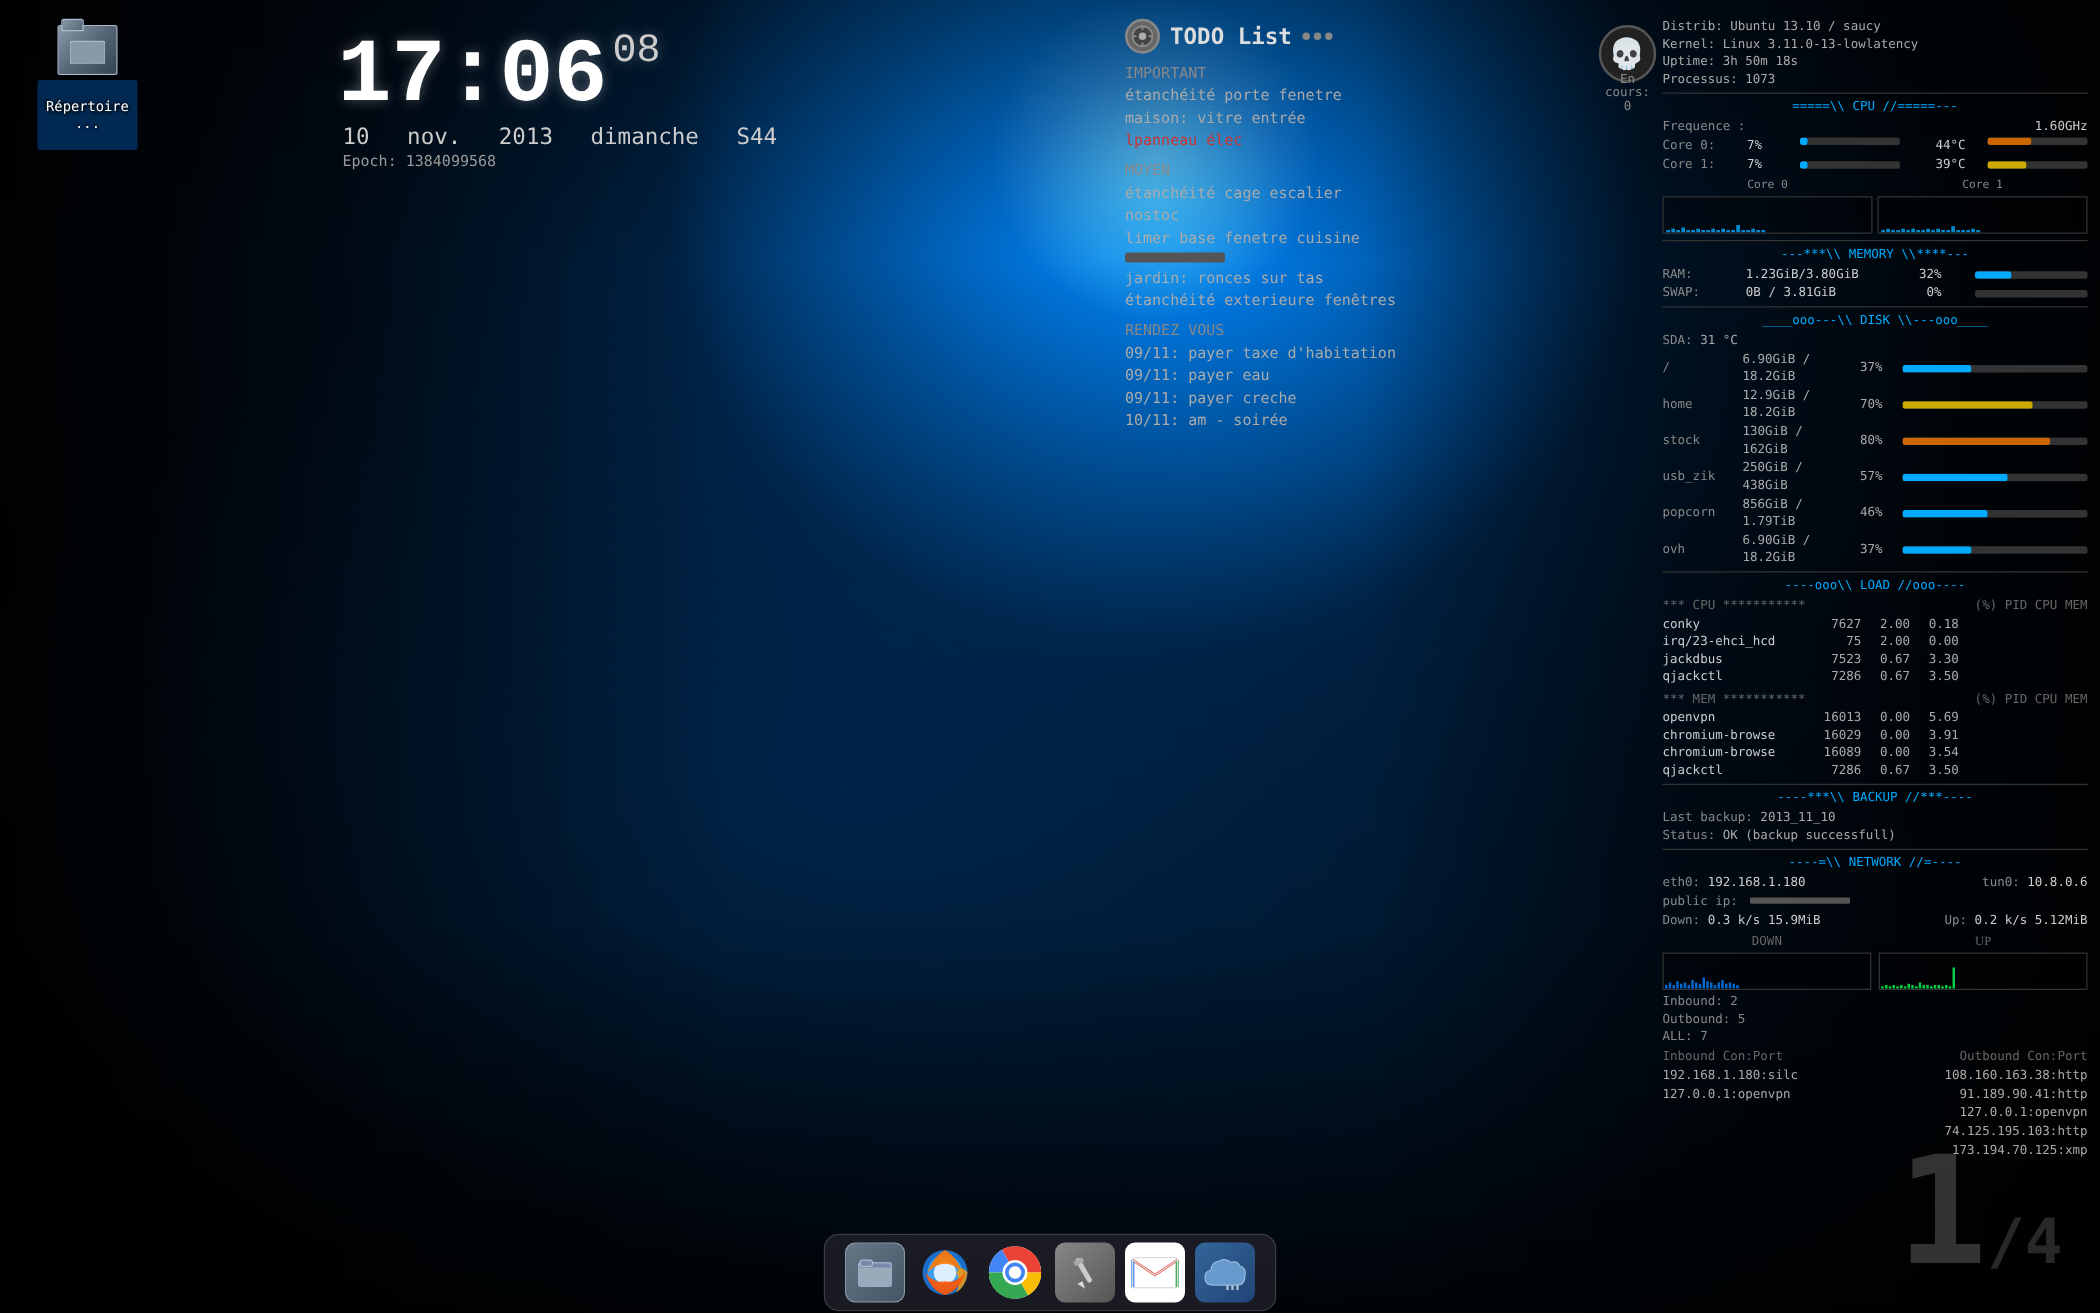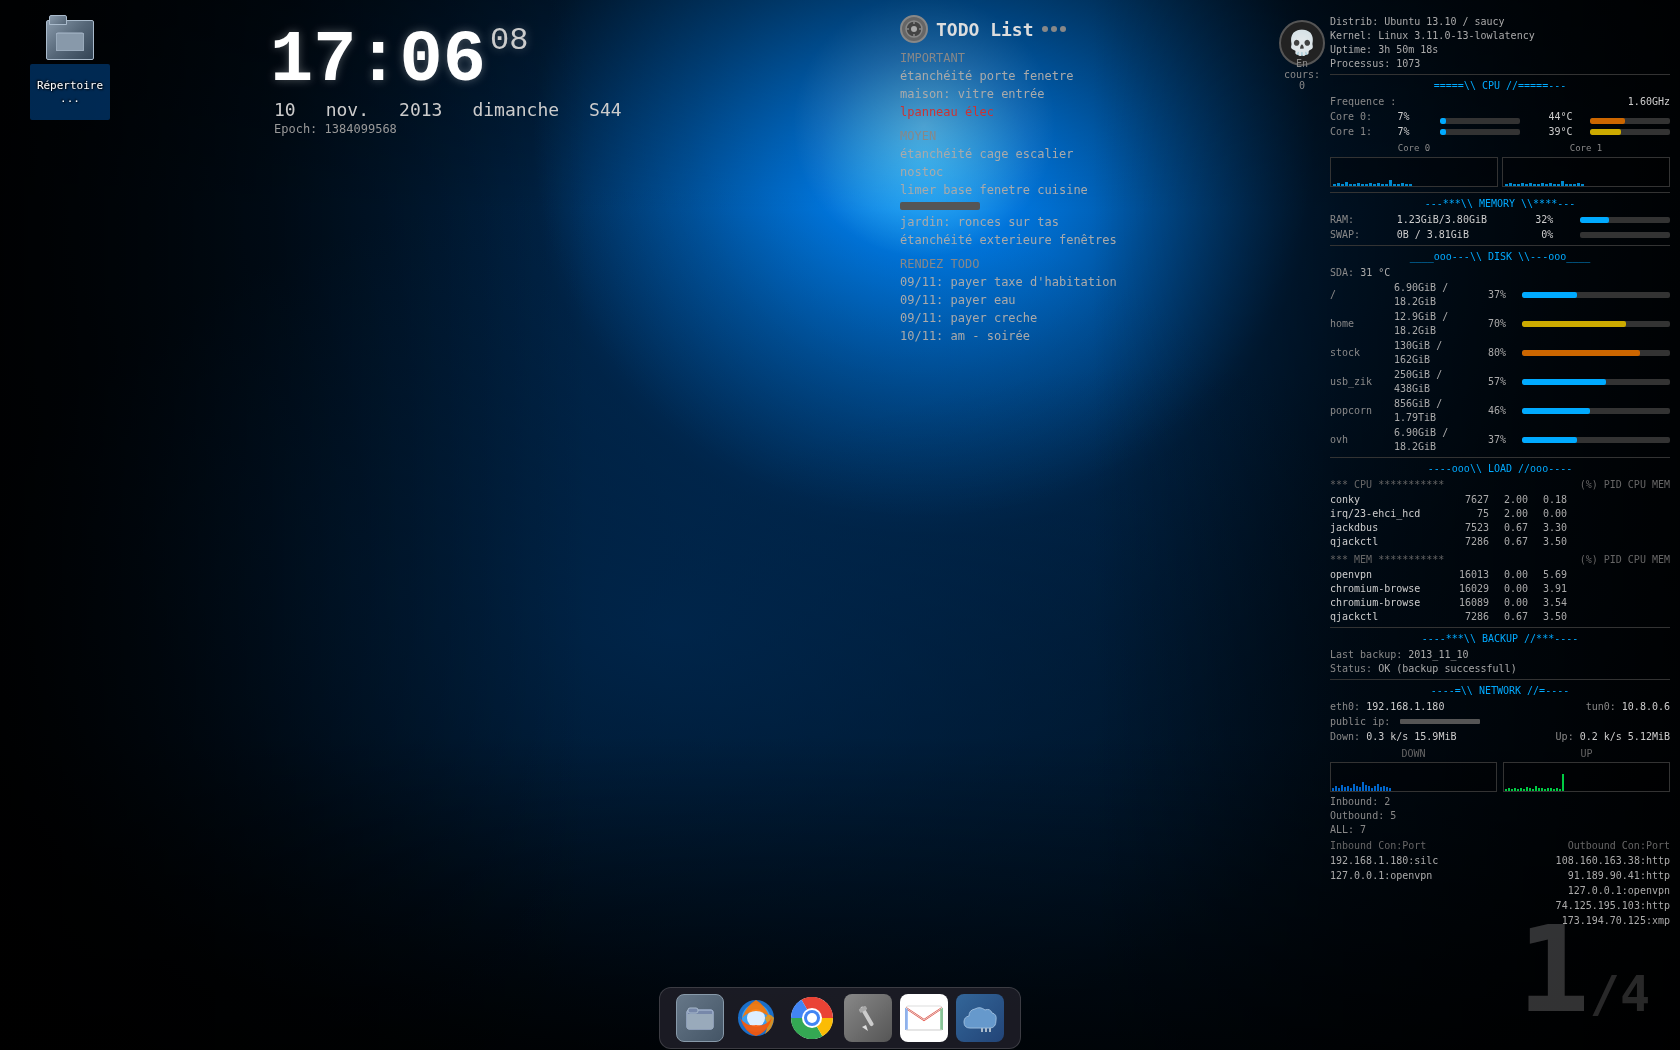"Core 0:" div { align-items: flex-end -> flex-start }
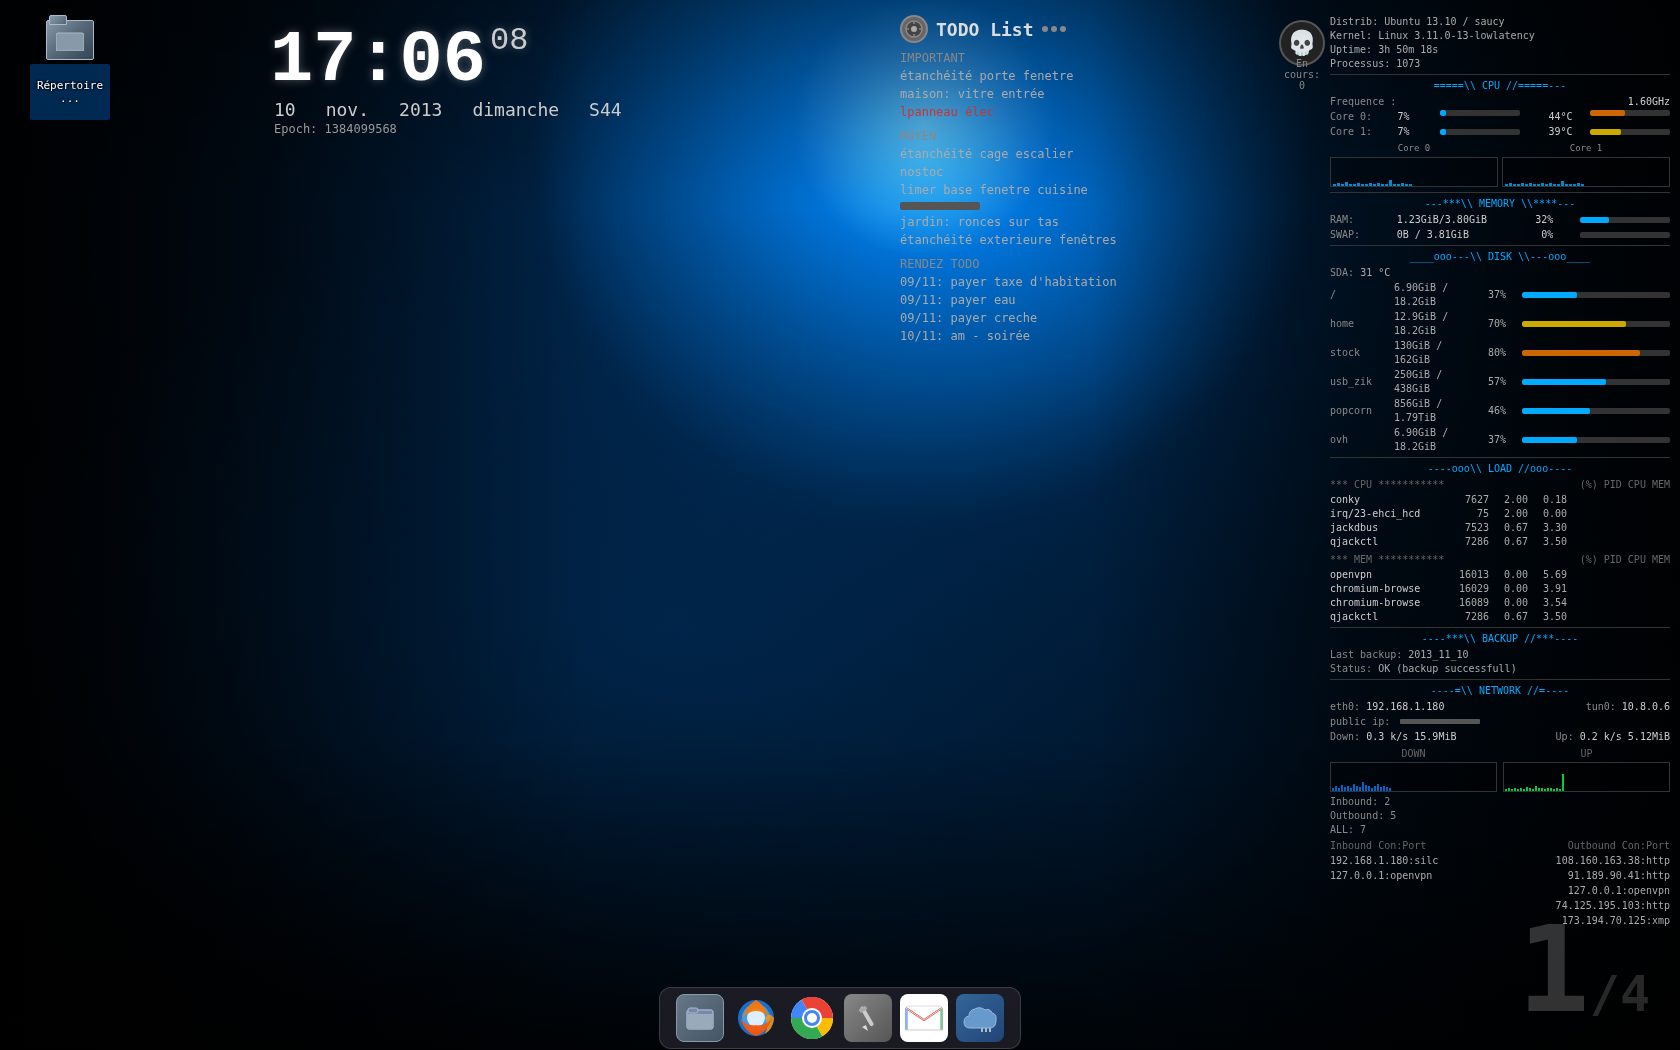"RENDEZ TODO" div.todo-section-title { text: TODO -> VOUS }
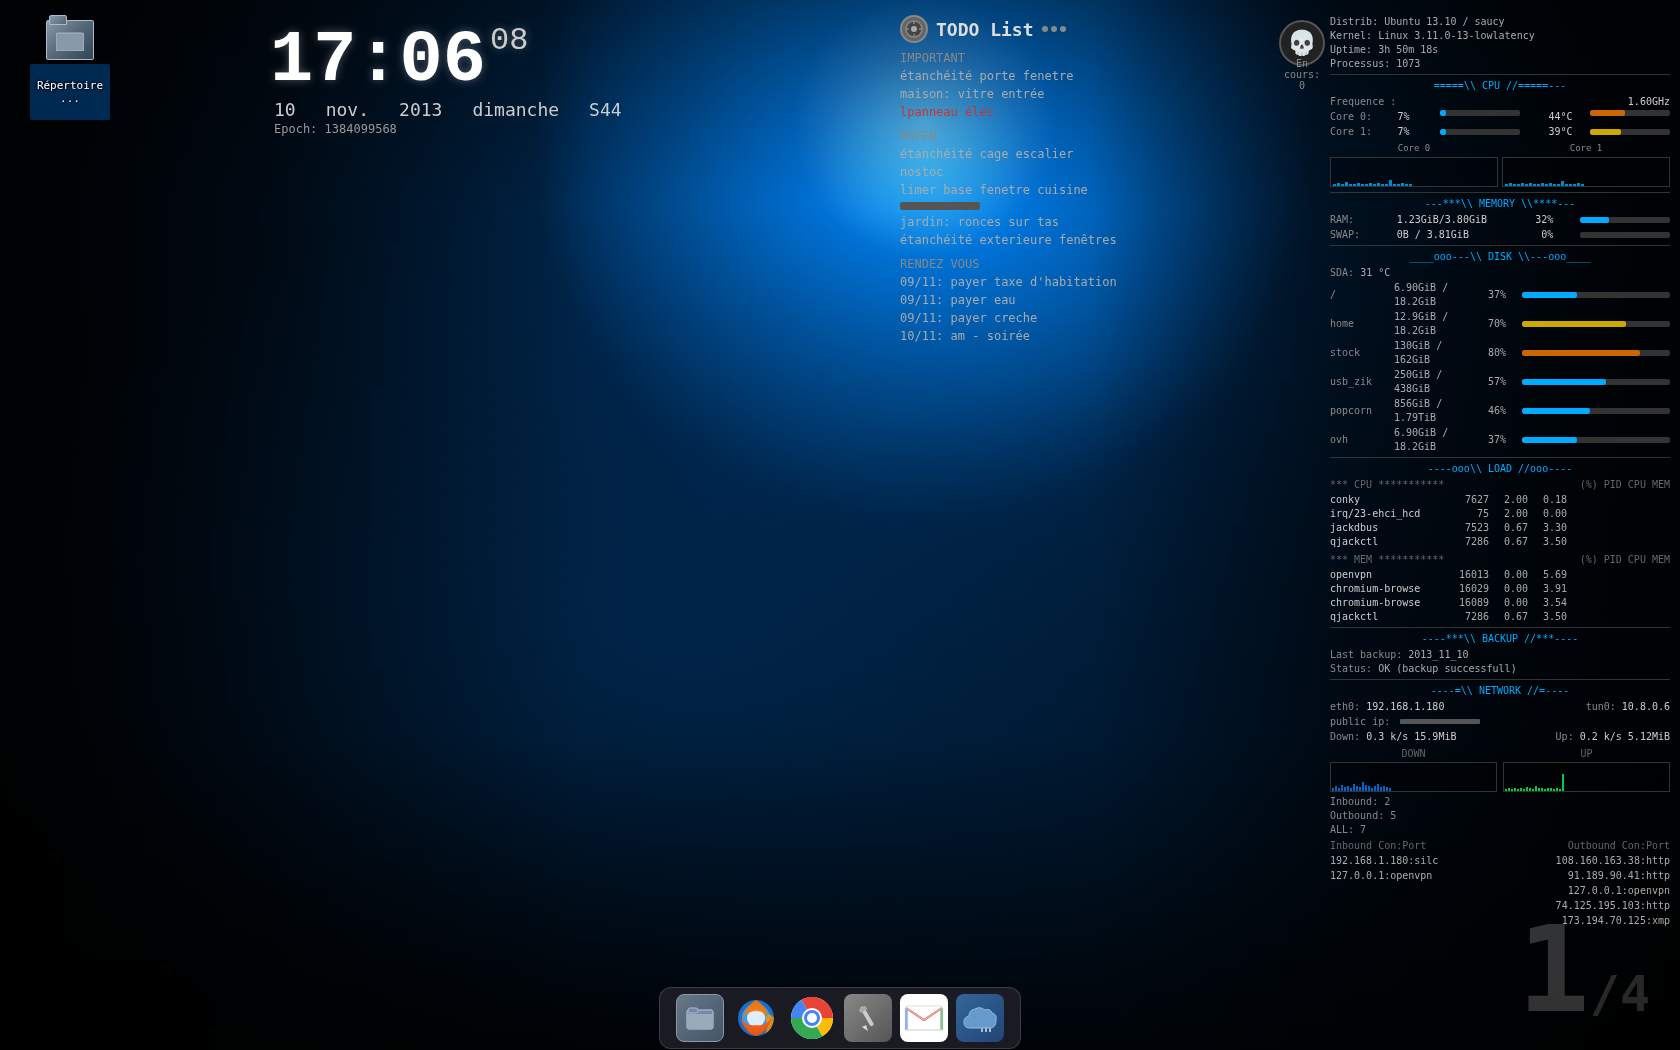"UP" div { font-family: none -> Liberation Serif, serif }
